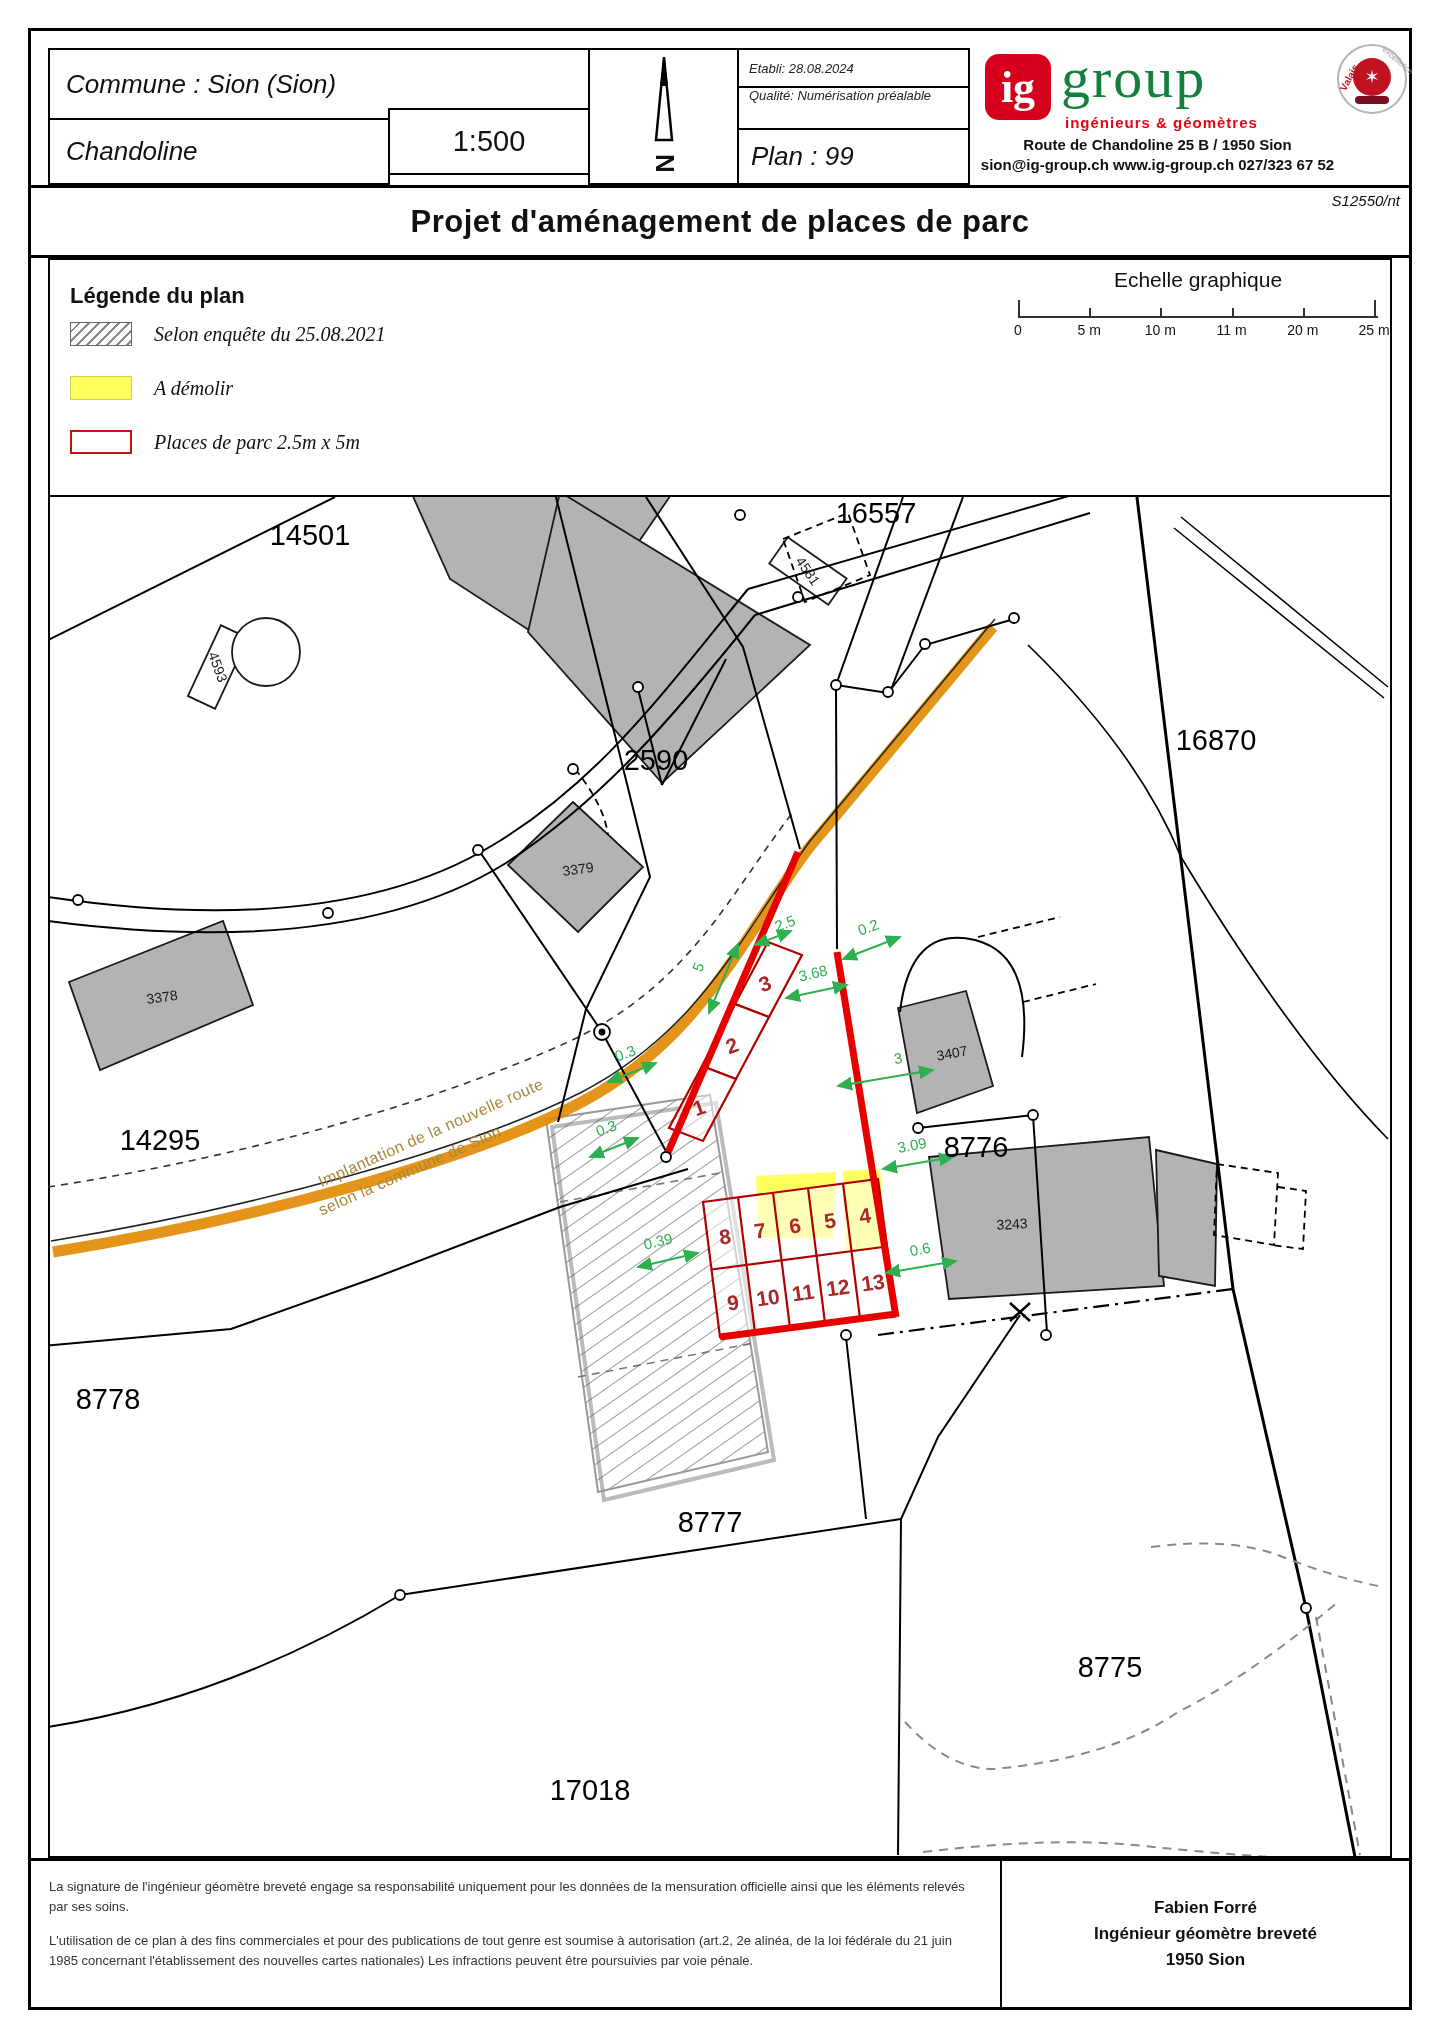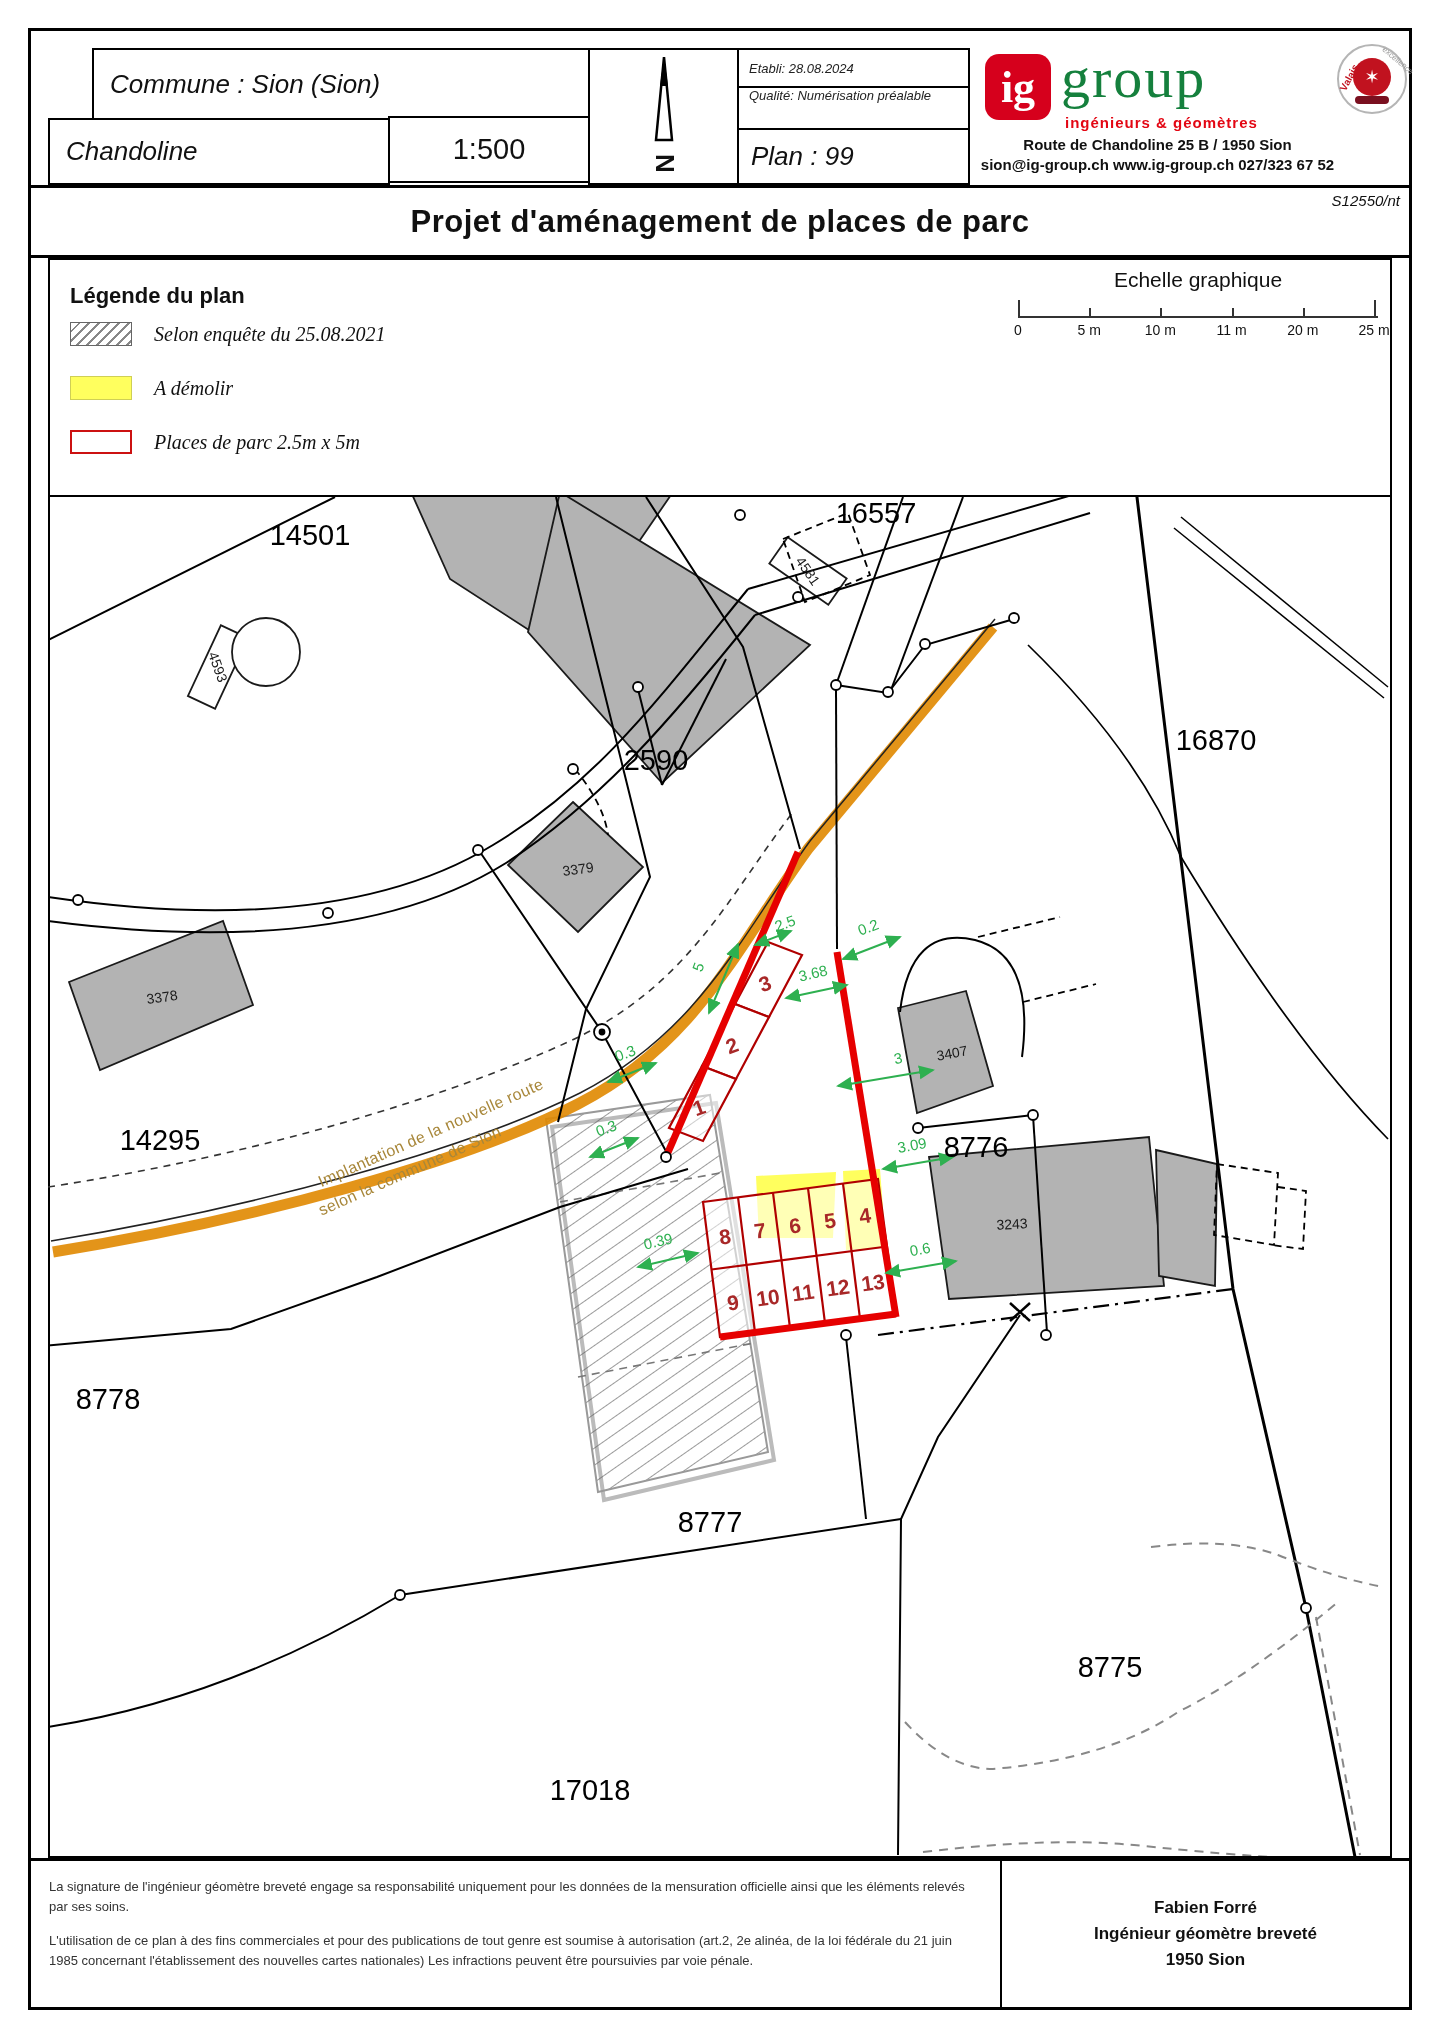"Commune : Sion (Sion)" .cell-commune { margin-left: 44px -> none }
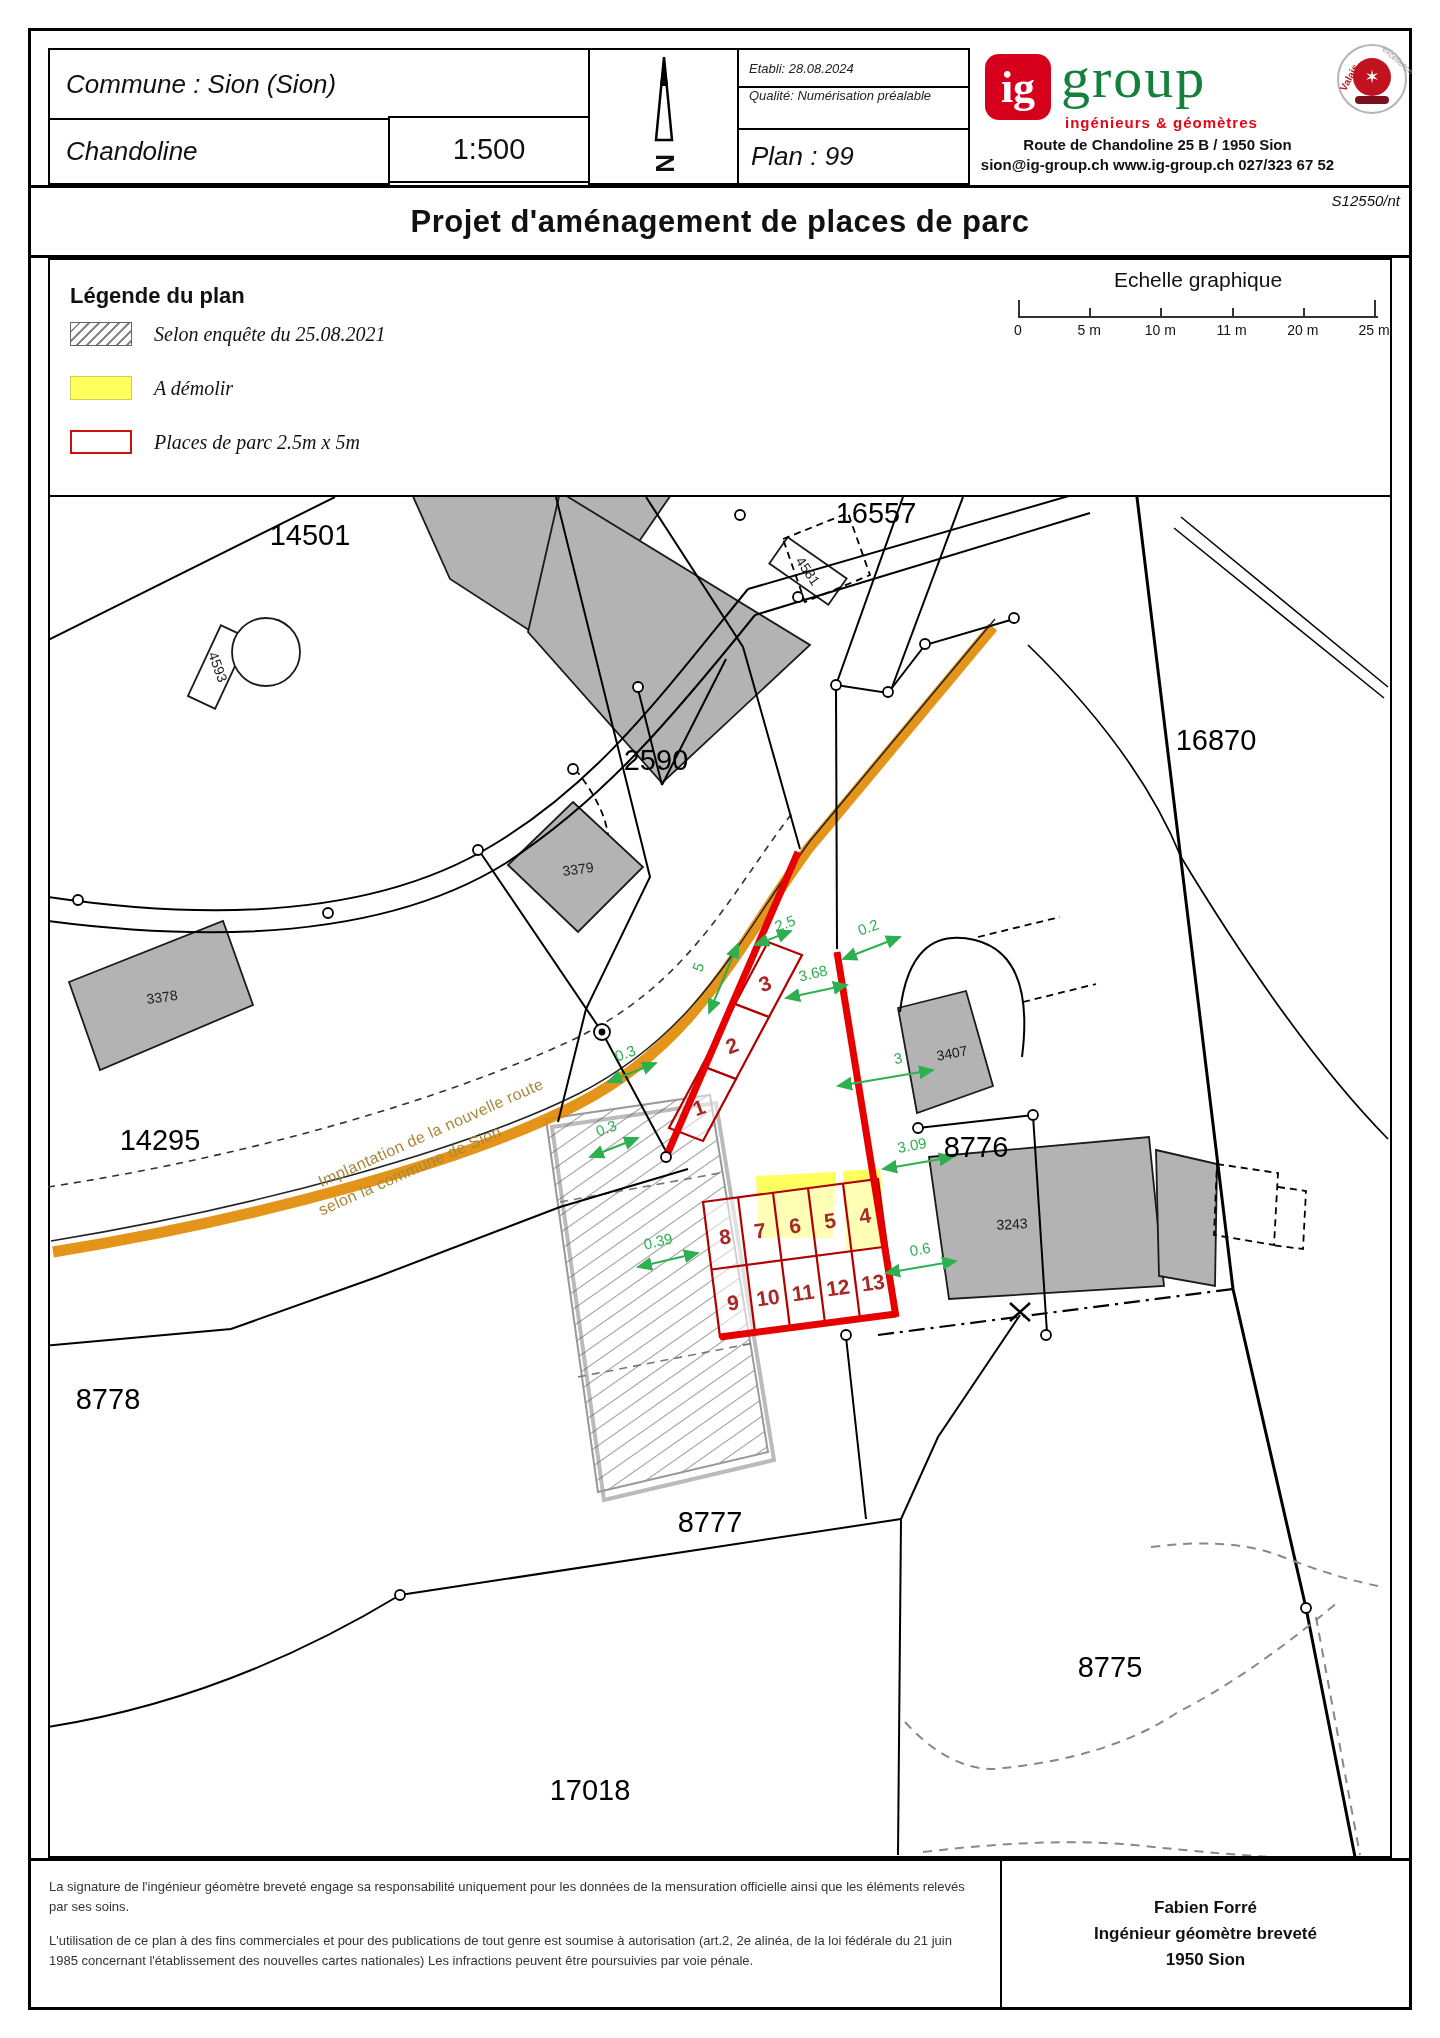"1:500" .cell-scale { top: 116px -> 108px }
